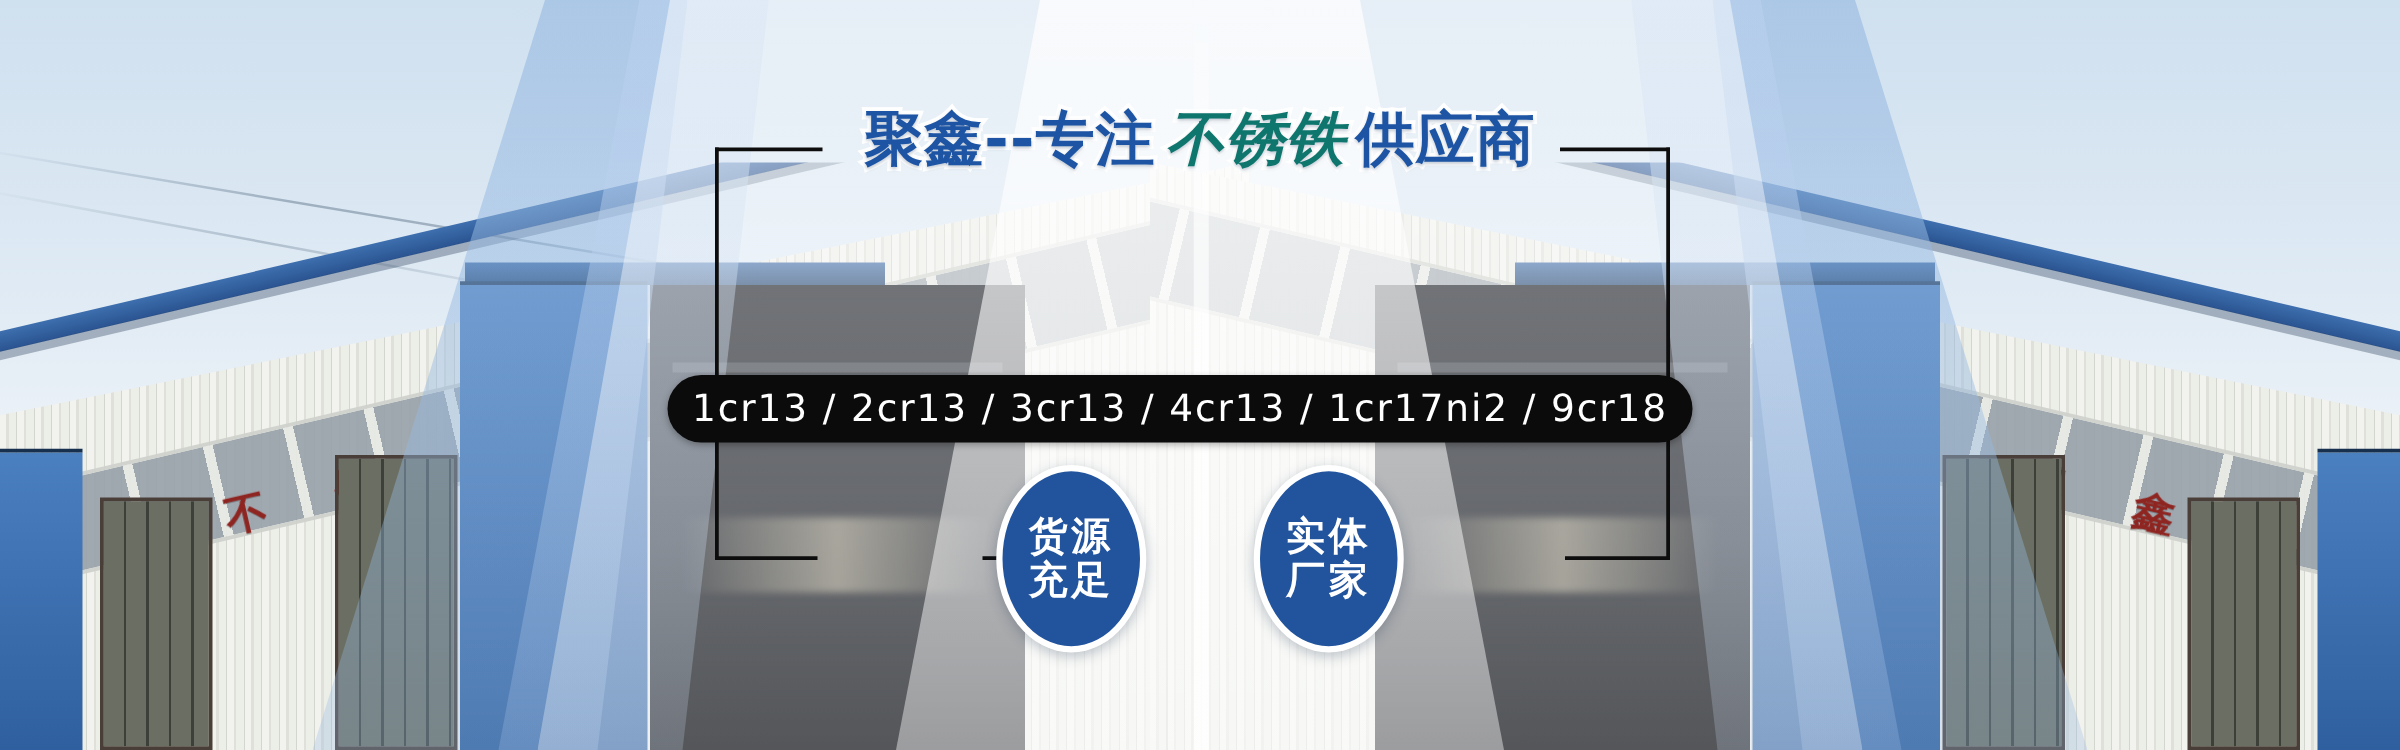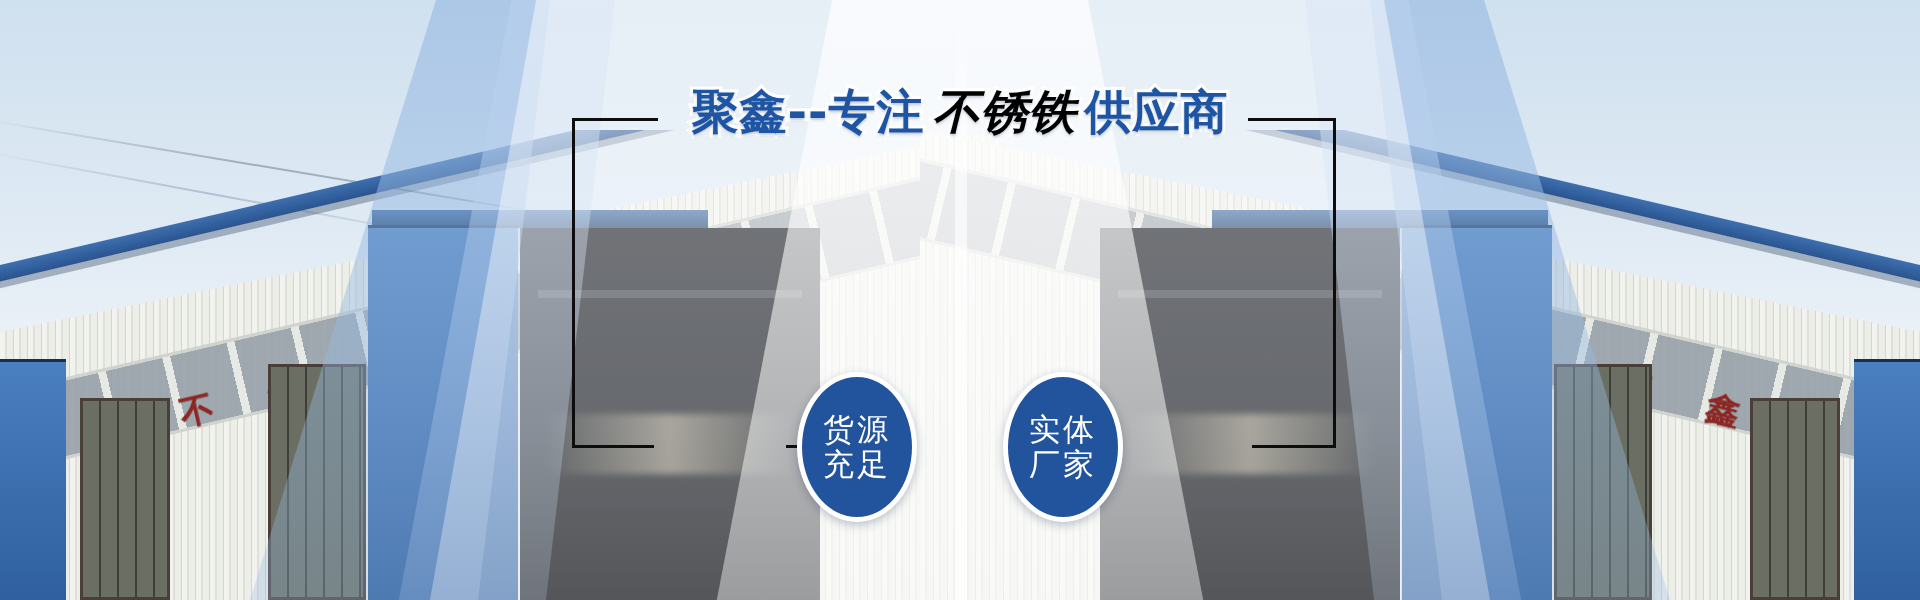"不锈铁" .hl-green { color: #000000 -> #0f766e }
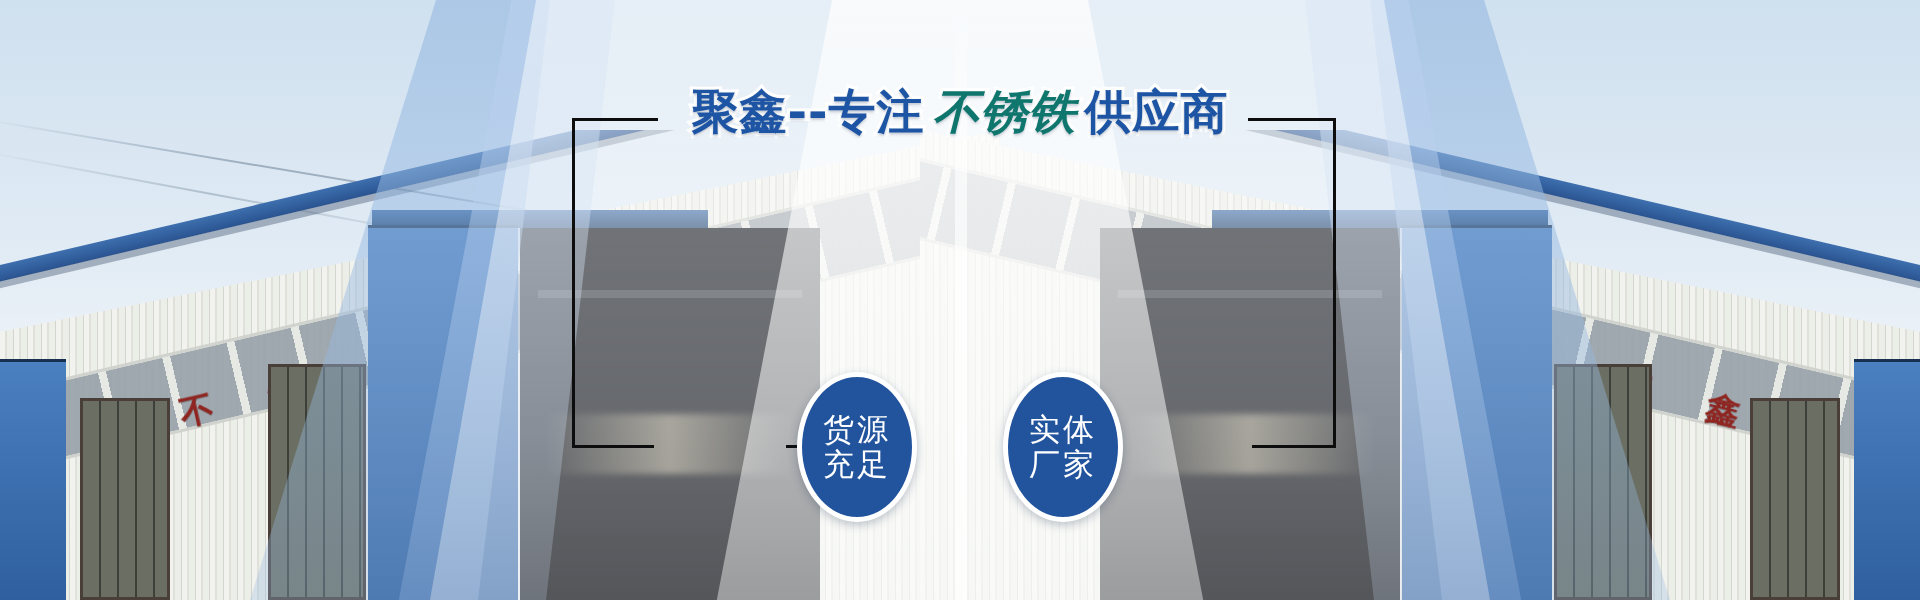"1cr13 / 2cr13 / 3cr13" div.pill { html: none -> <div>1cr13 / 2cr13 / 3cr13 / 4cr13 / 1cr17ni2 / 9cr18</div> }
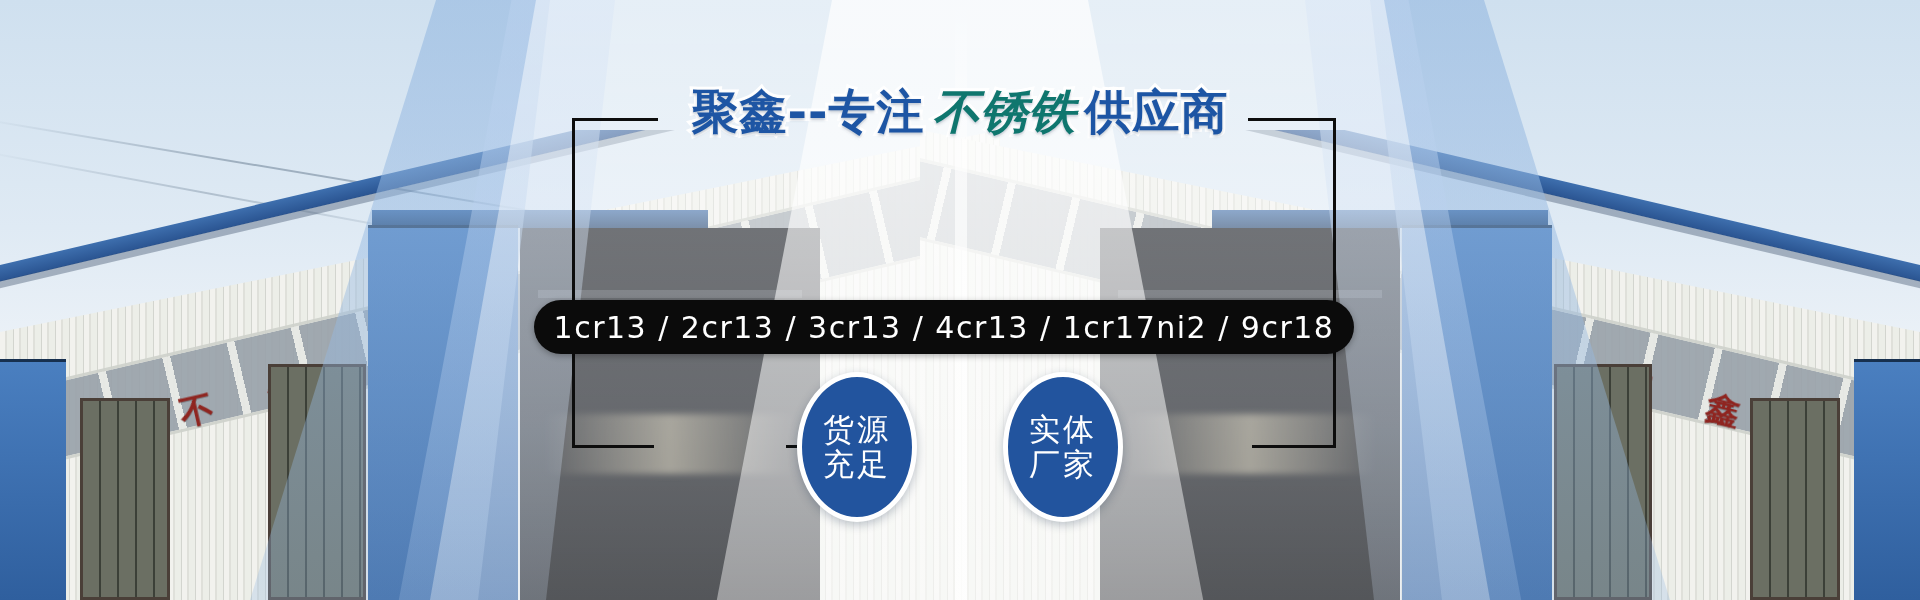"货源" .circle { font-weight: 400 -> 700 }
